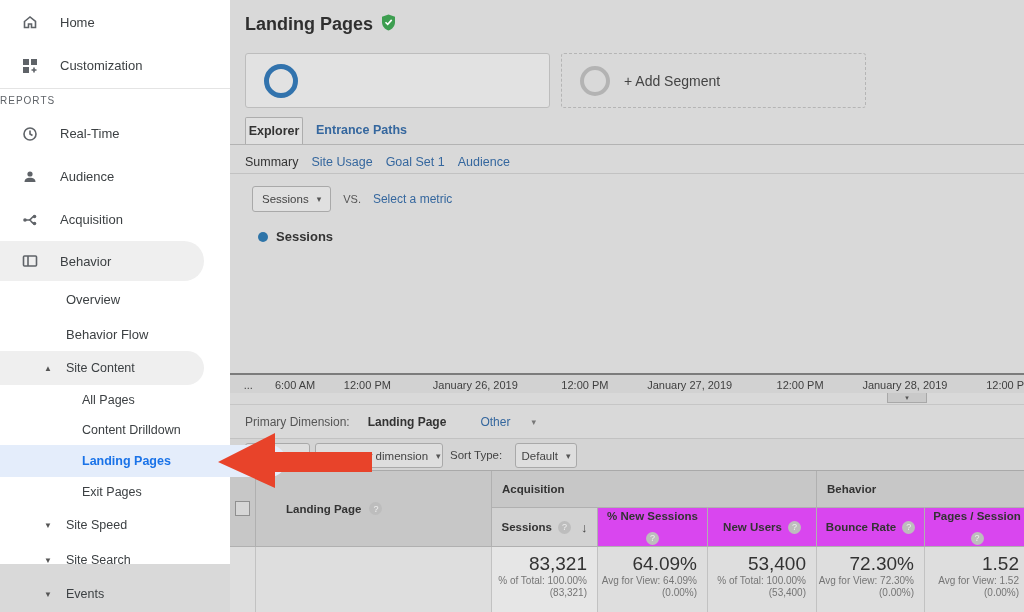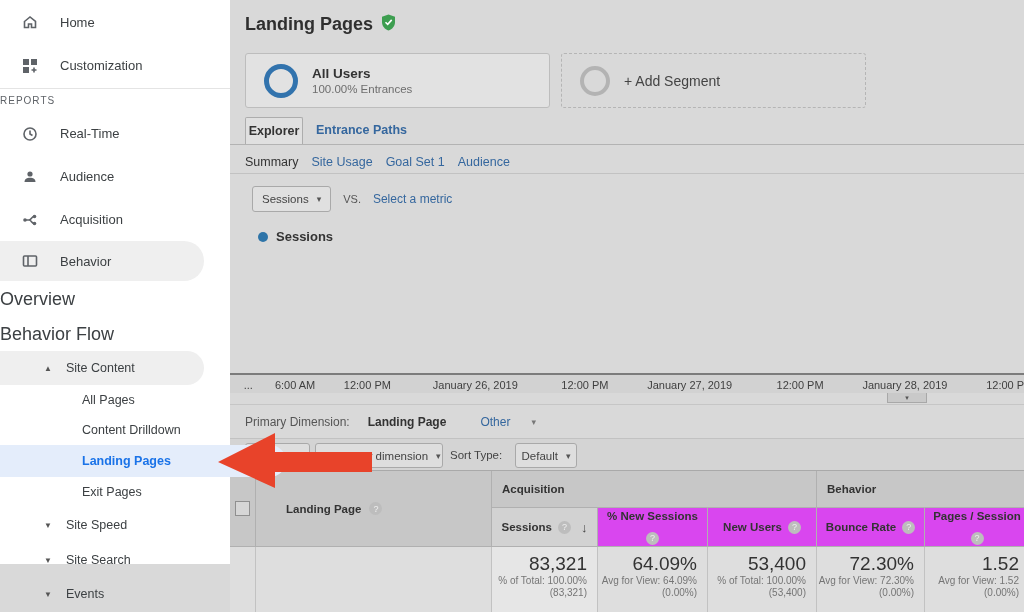"All Users" span { html: <span> <div>All Users</div> <div>100.00% Entrances</div> </span> -> none }
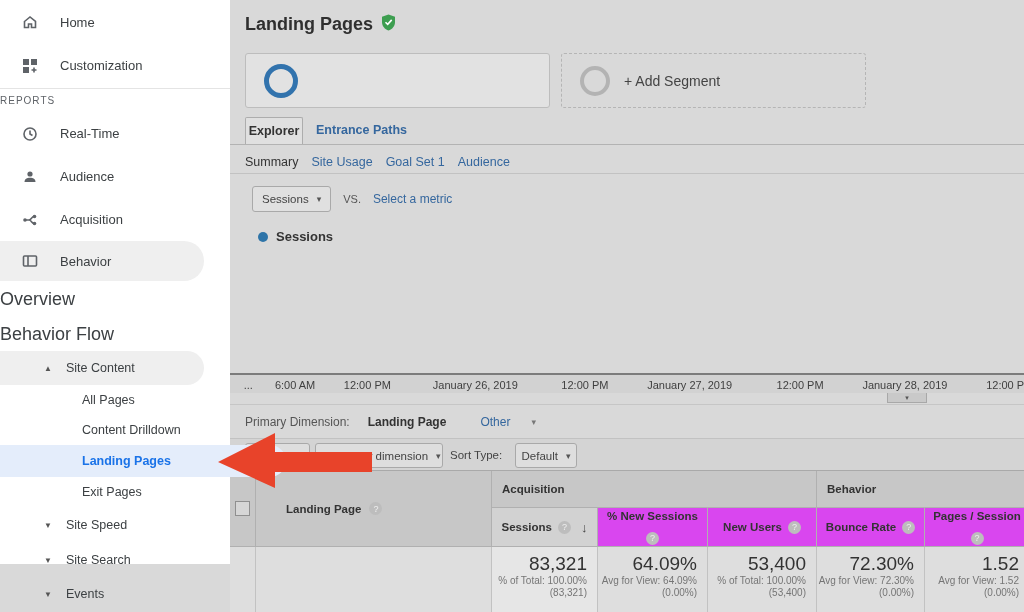"Overview" .lvl1 { font-size: 18px -> 13px; padding-left: none -> 66px }
